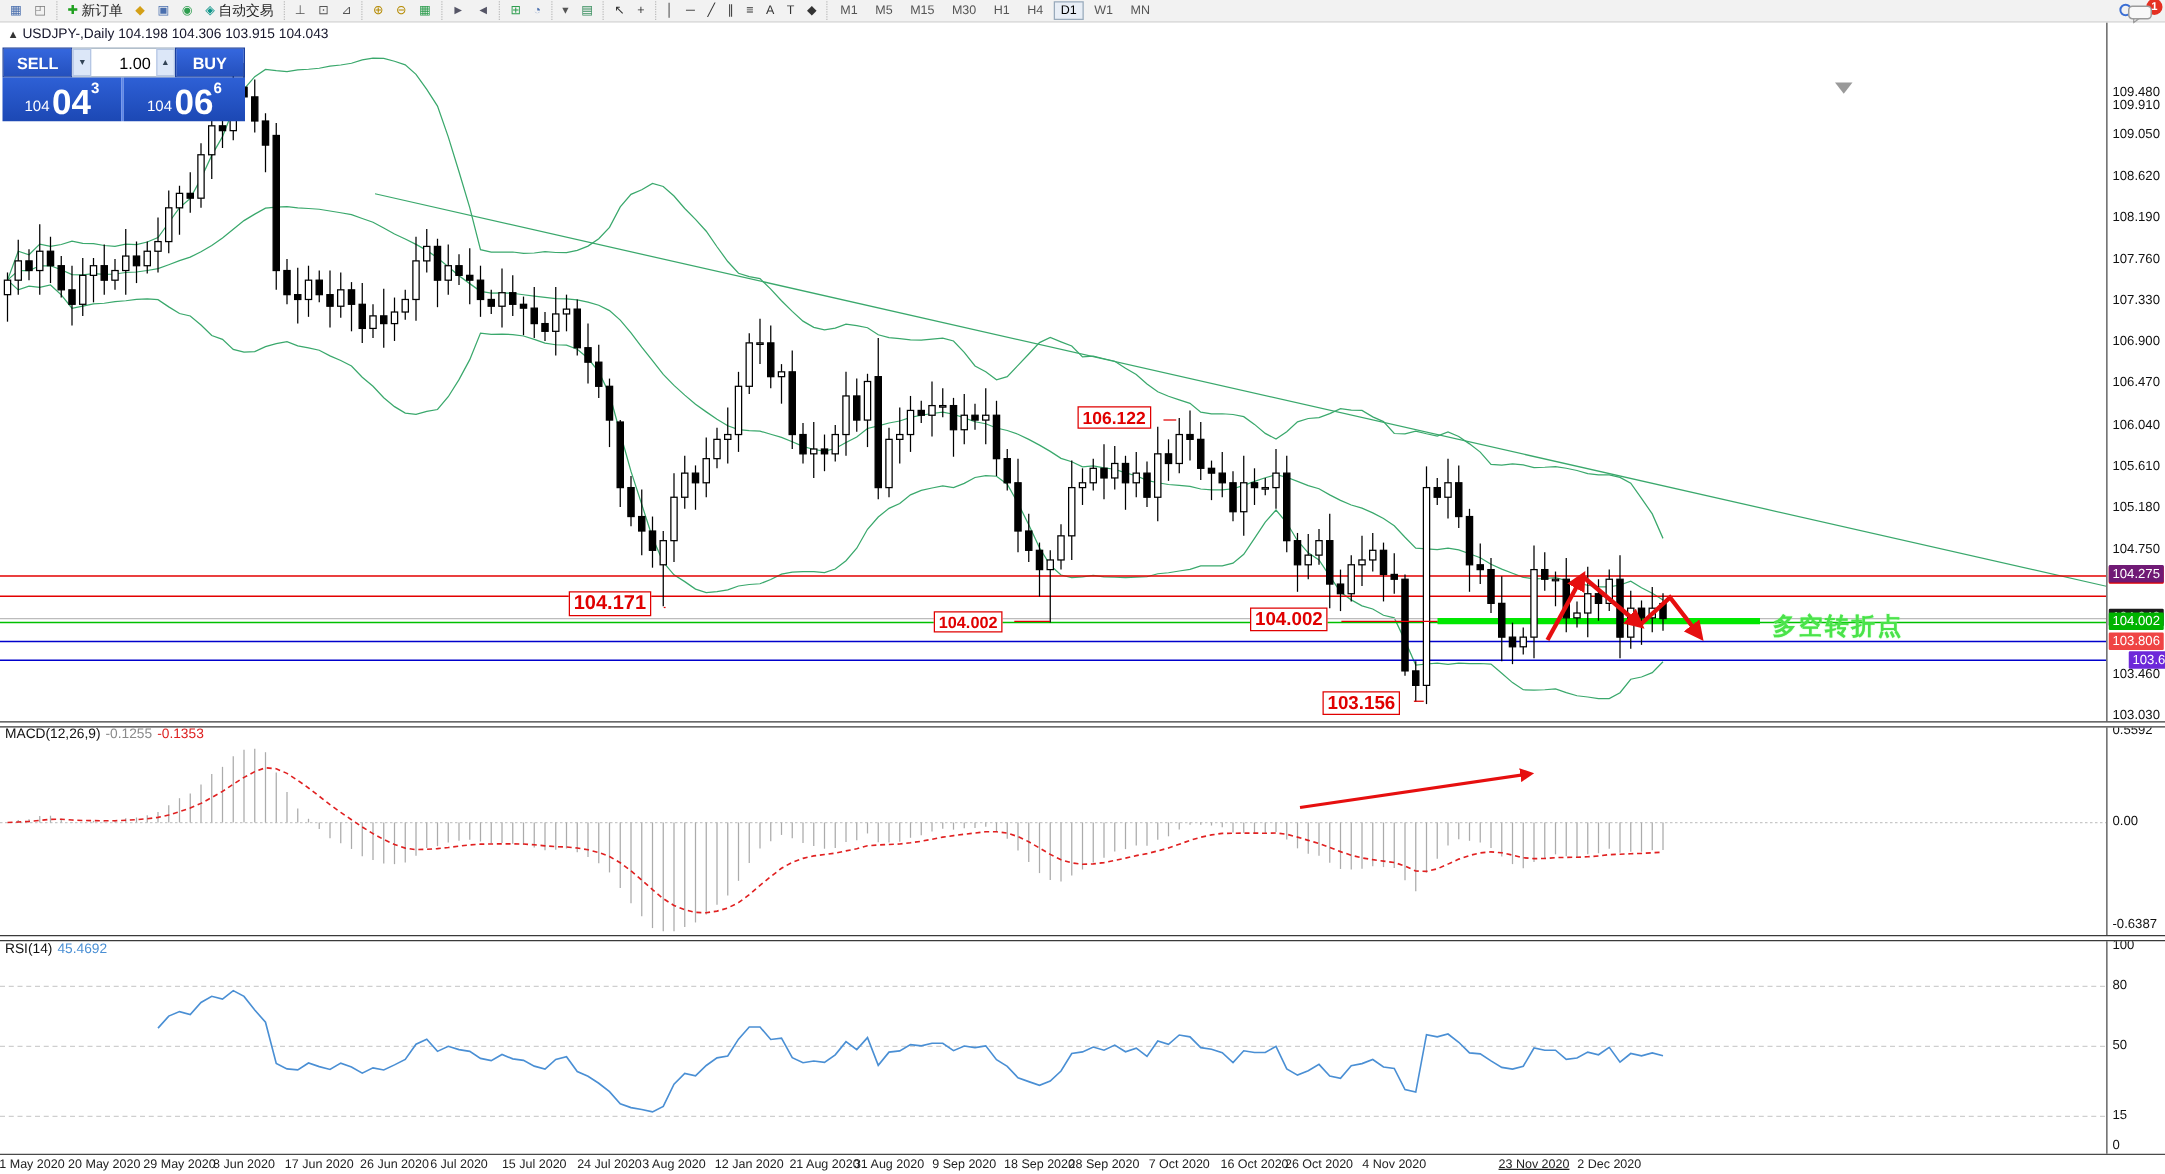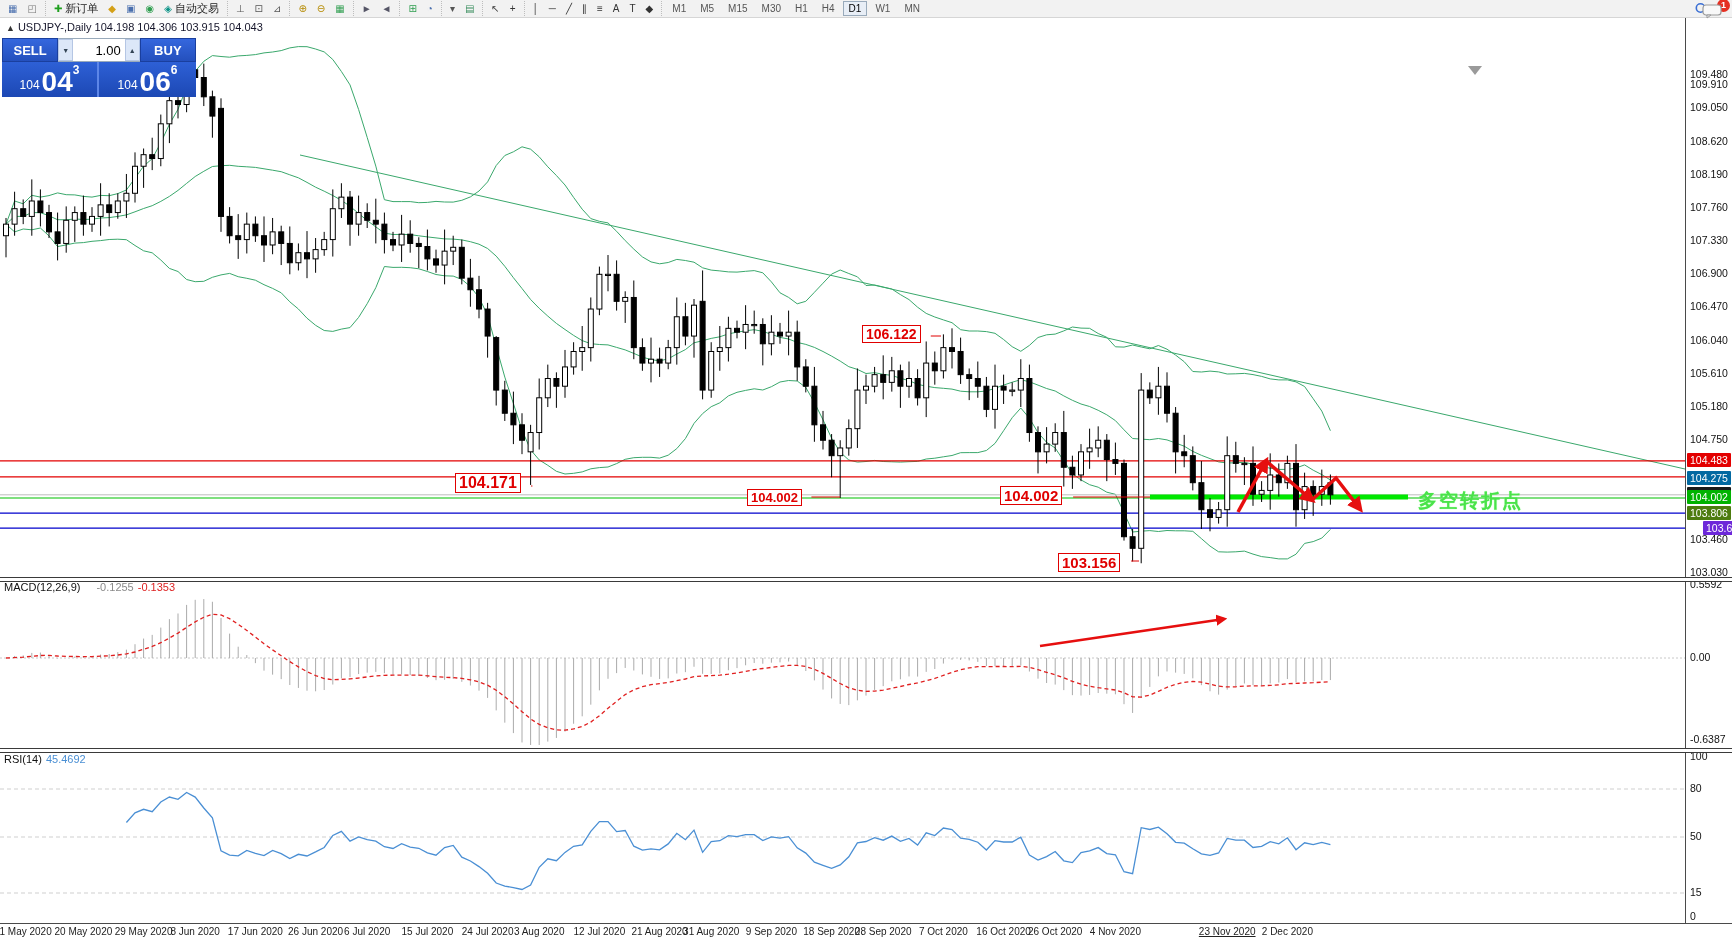"104.275" div.pa-badge { background: #0369a1 -> #701a75; top: 454px -> 435px }
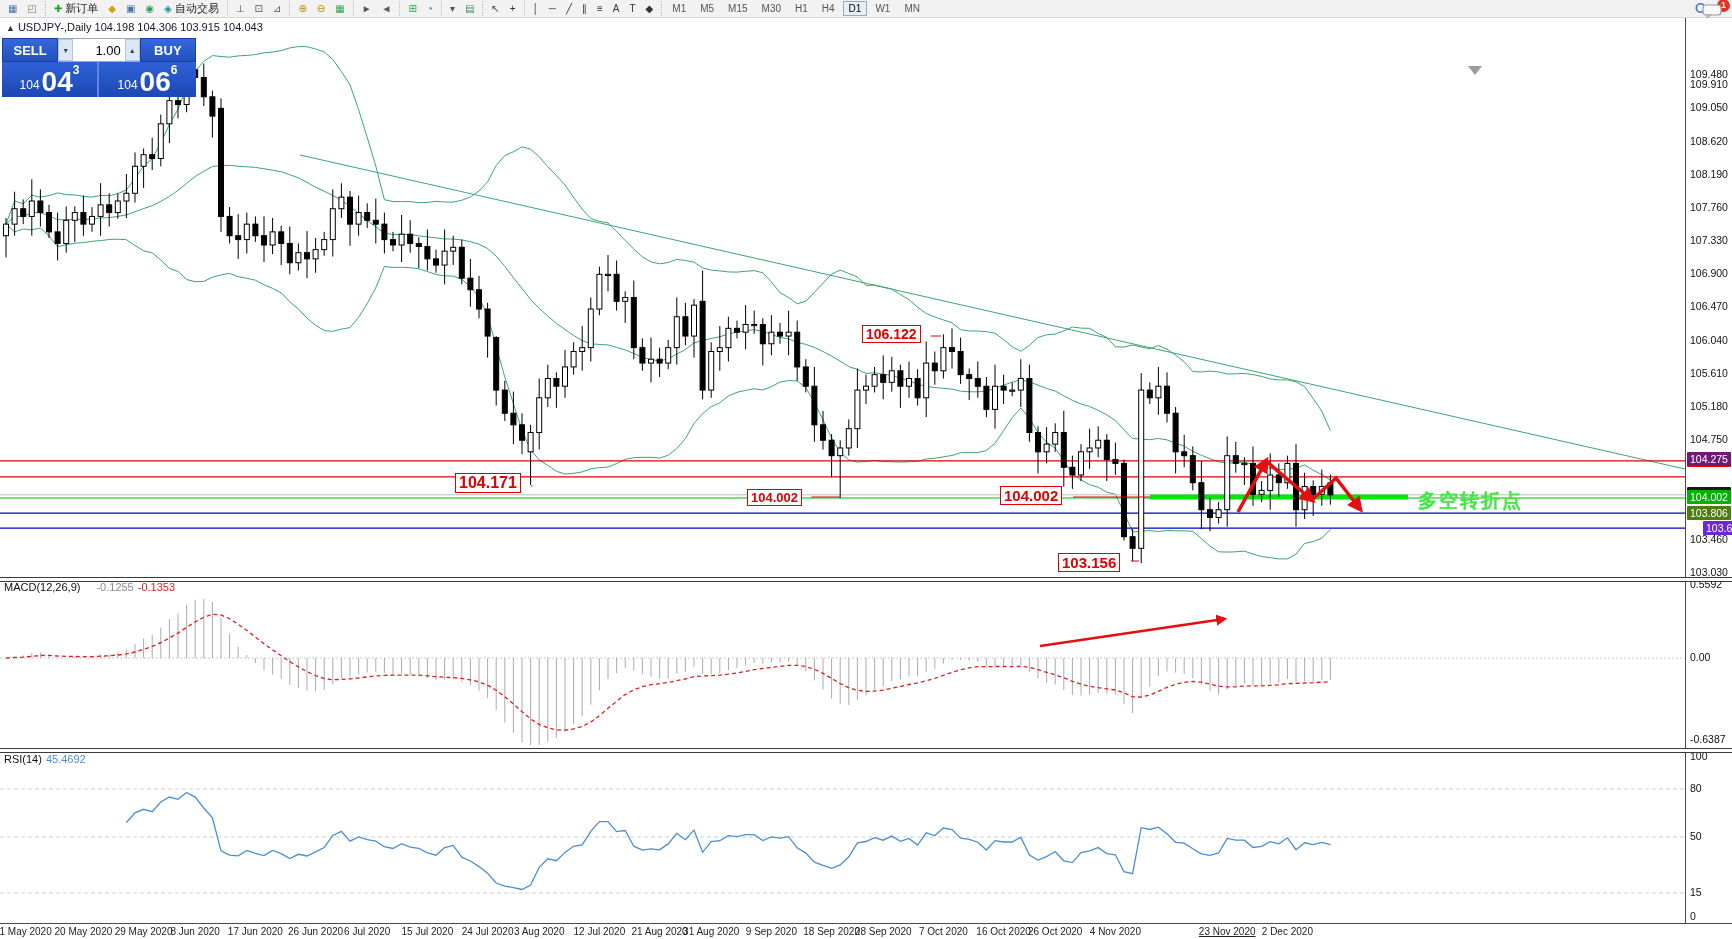"103.806" div.pa-badge { background: #4d7c0f -> #ef4444 }
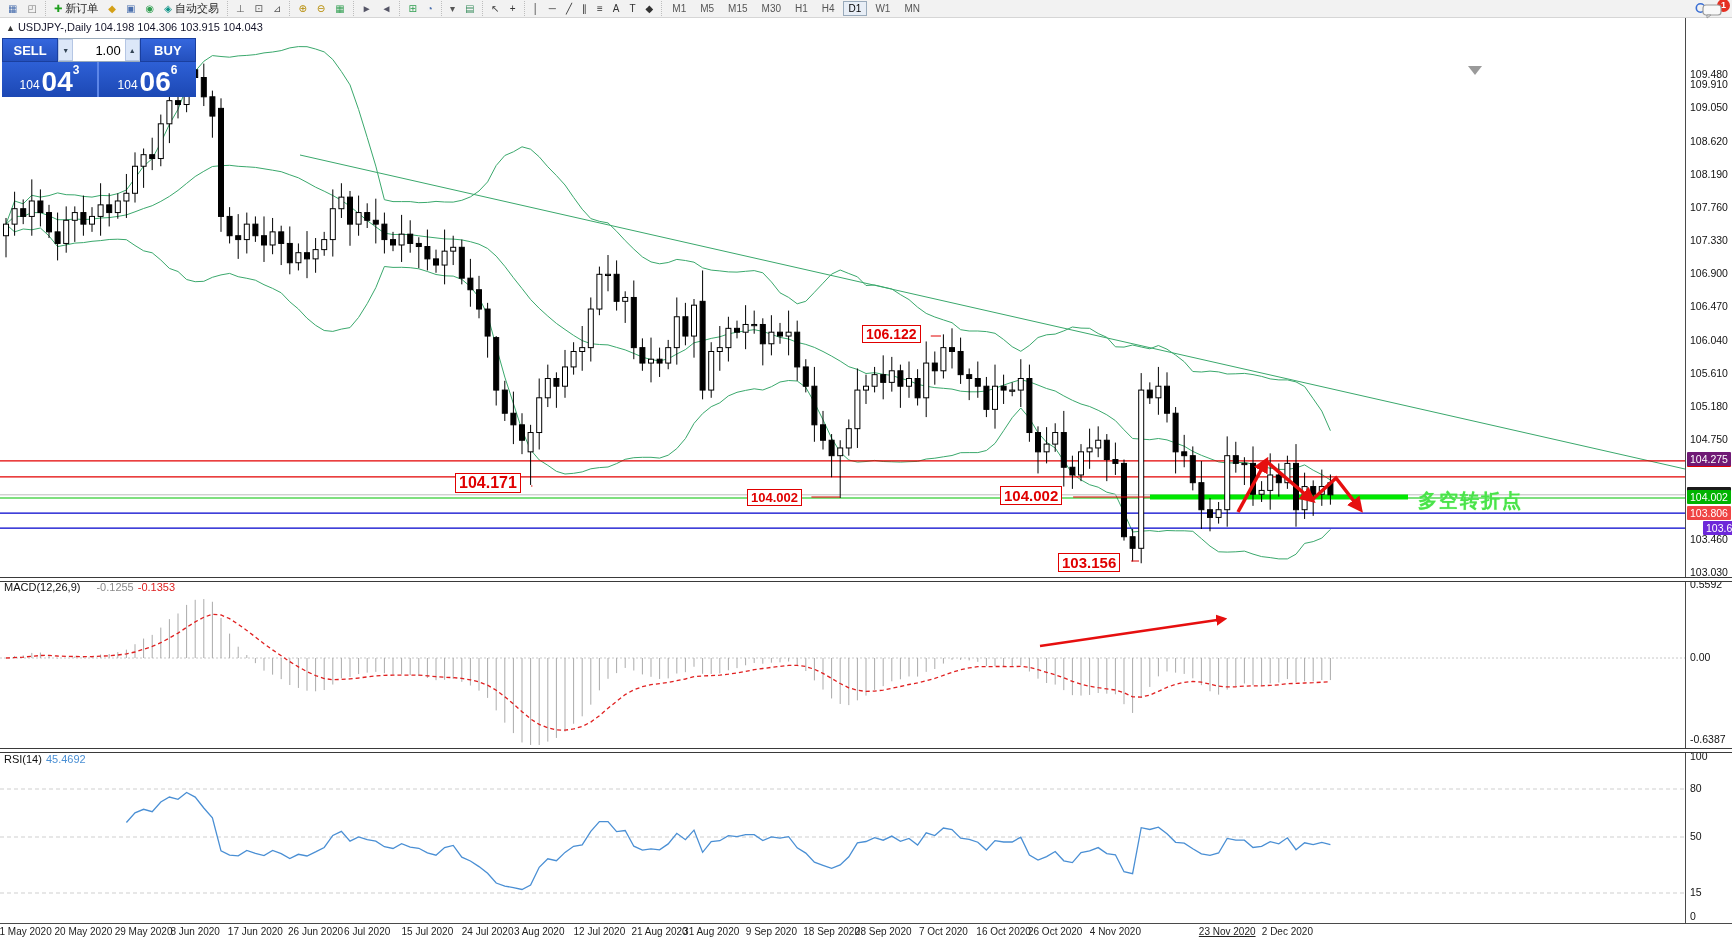"-0.1255" .ind-val1 { margin-left: 16px -> 4px }
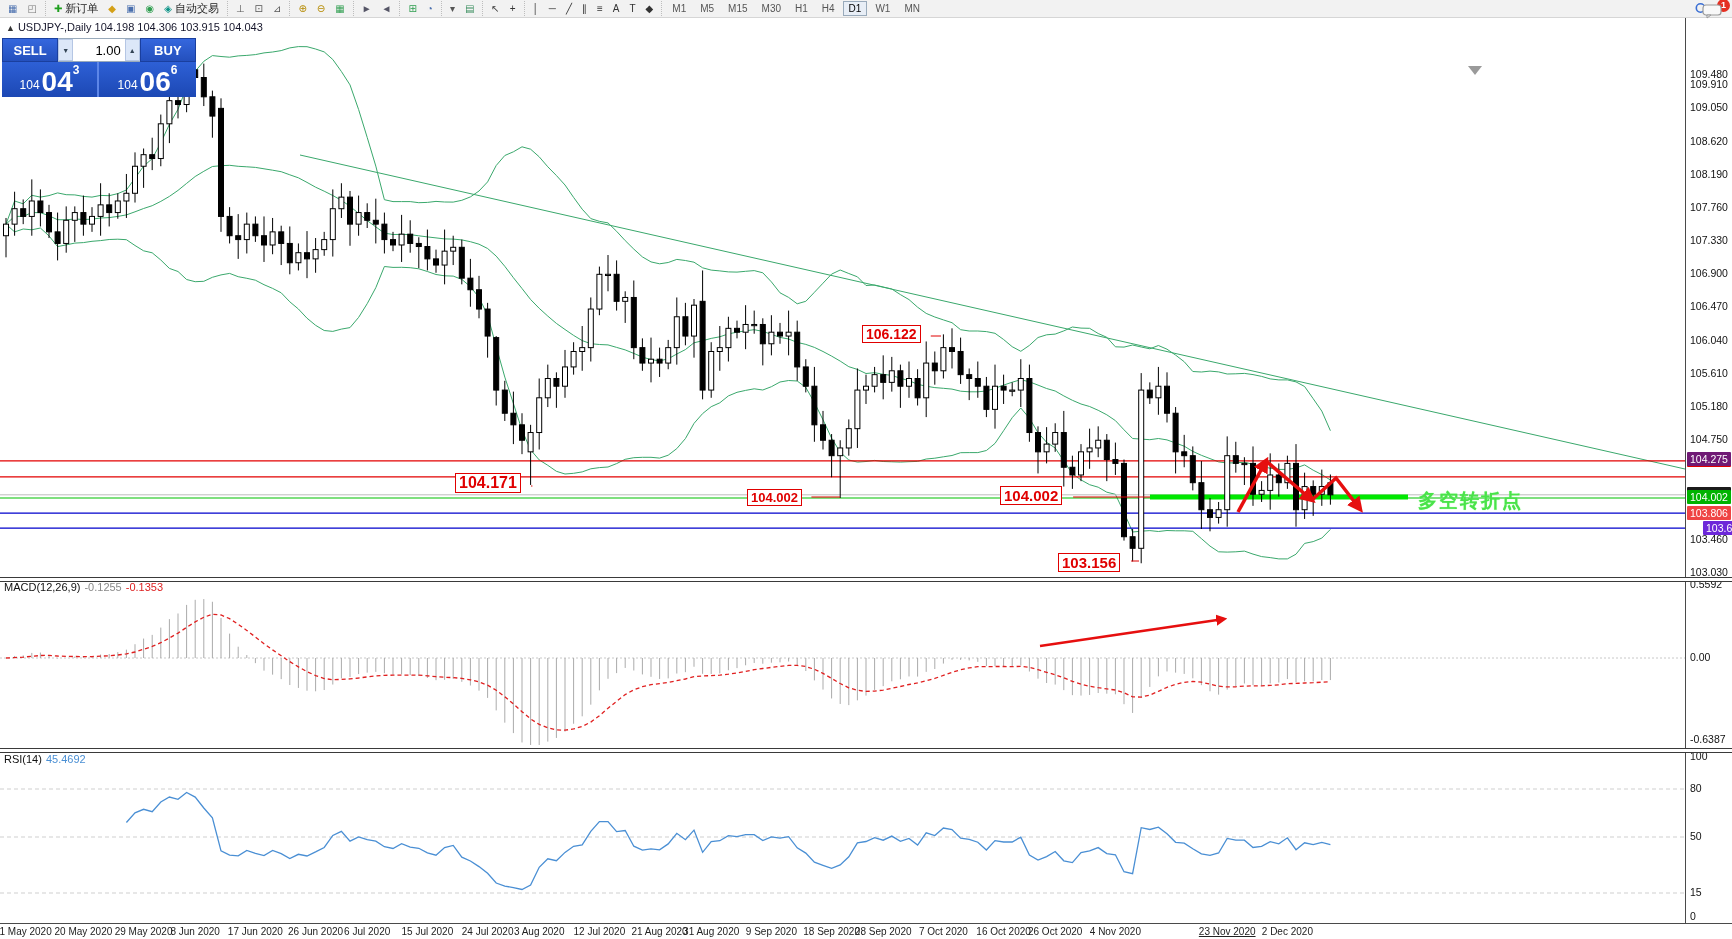"12 Jul 2020" div.date-label { text: Jul -> Jan }
